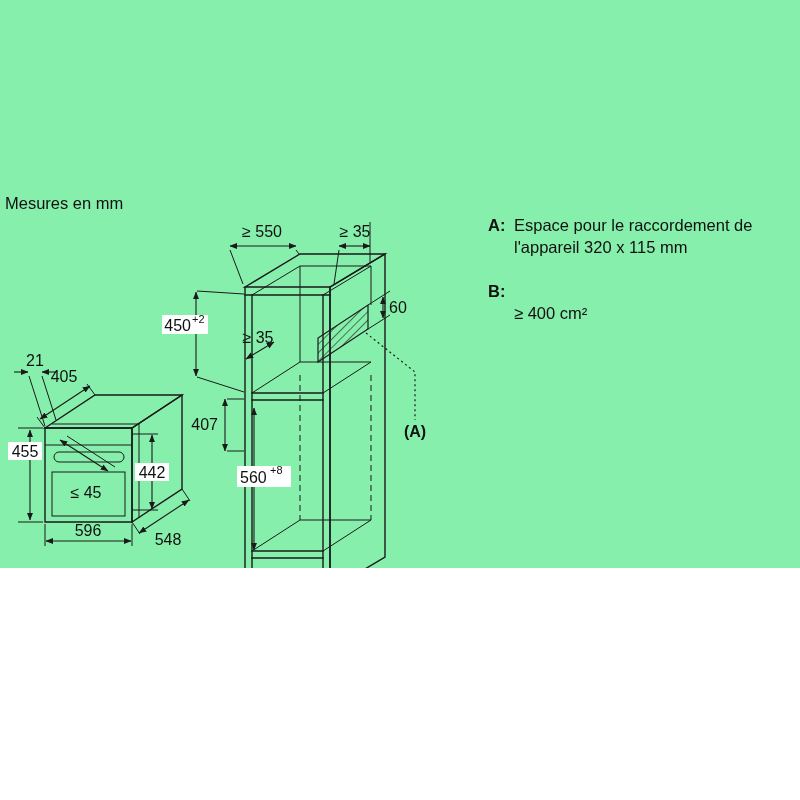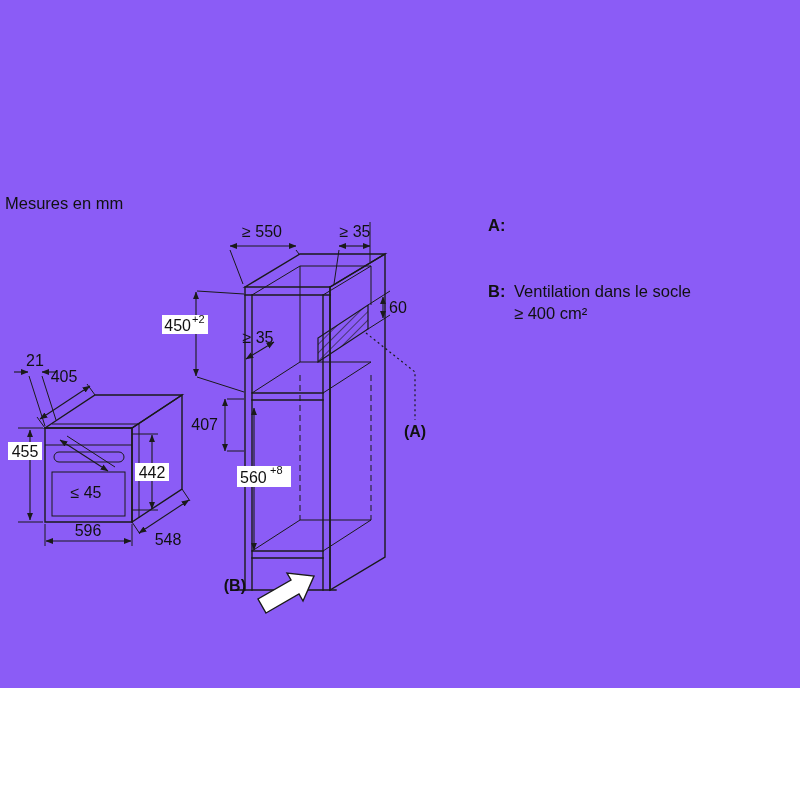"Mesures en mm" #page { background: #8b5cf6 -> #86efac; height: 688px -> 568px }
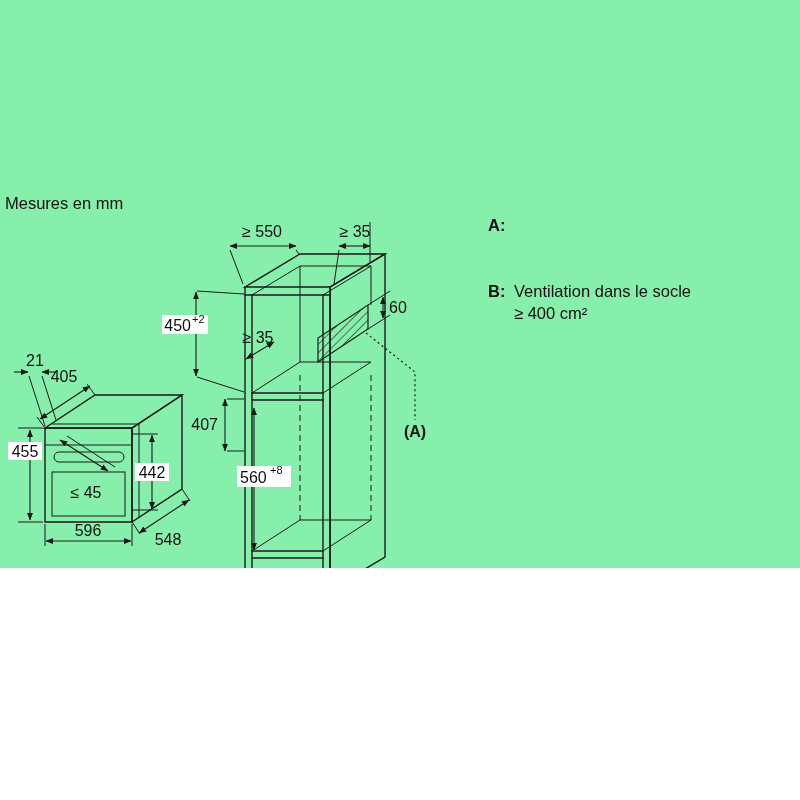"Espace pour le raccordement de" span { html: none -> <span>Espace pour le raccordement de</span> }
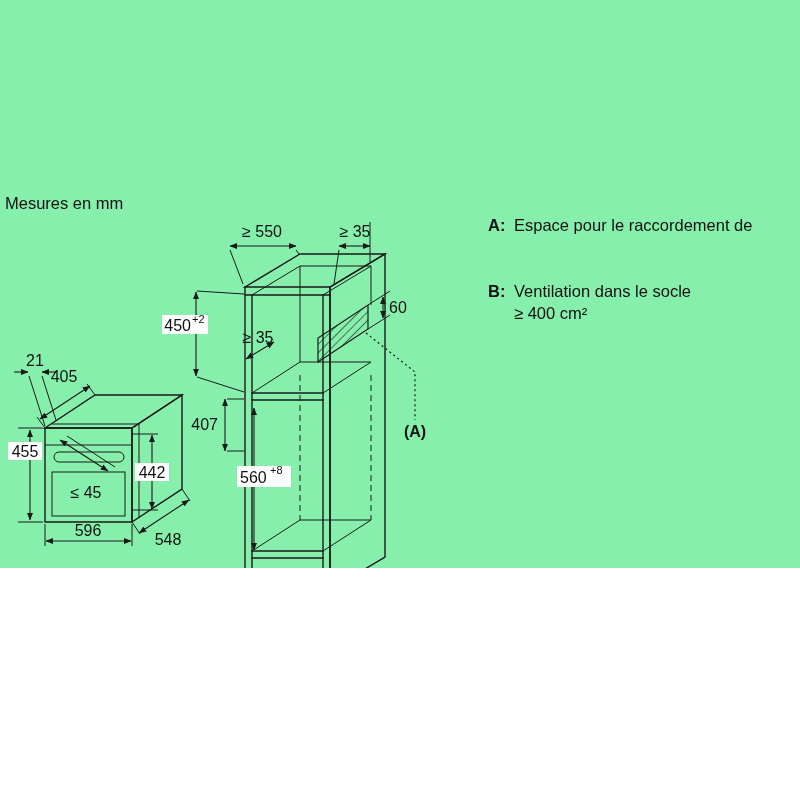"l'appareil 320 x 115 mm" span { html: none -> <span>l'appareil 320 x 115 mm</span> }
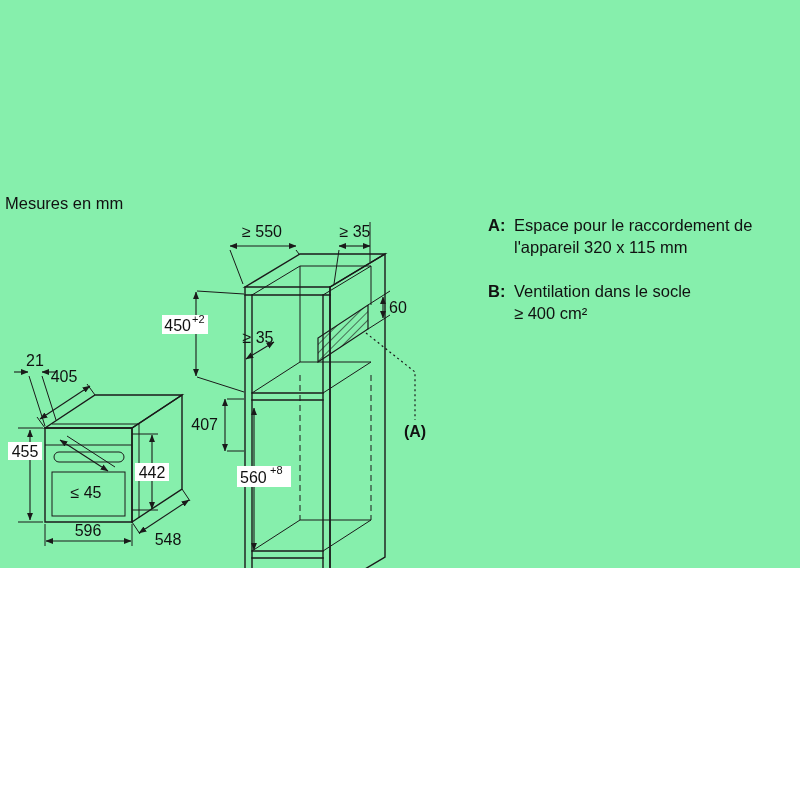"Ventilation dans le socle" span { html: <span>Ventilation dans le socle</span> -> none }
